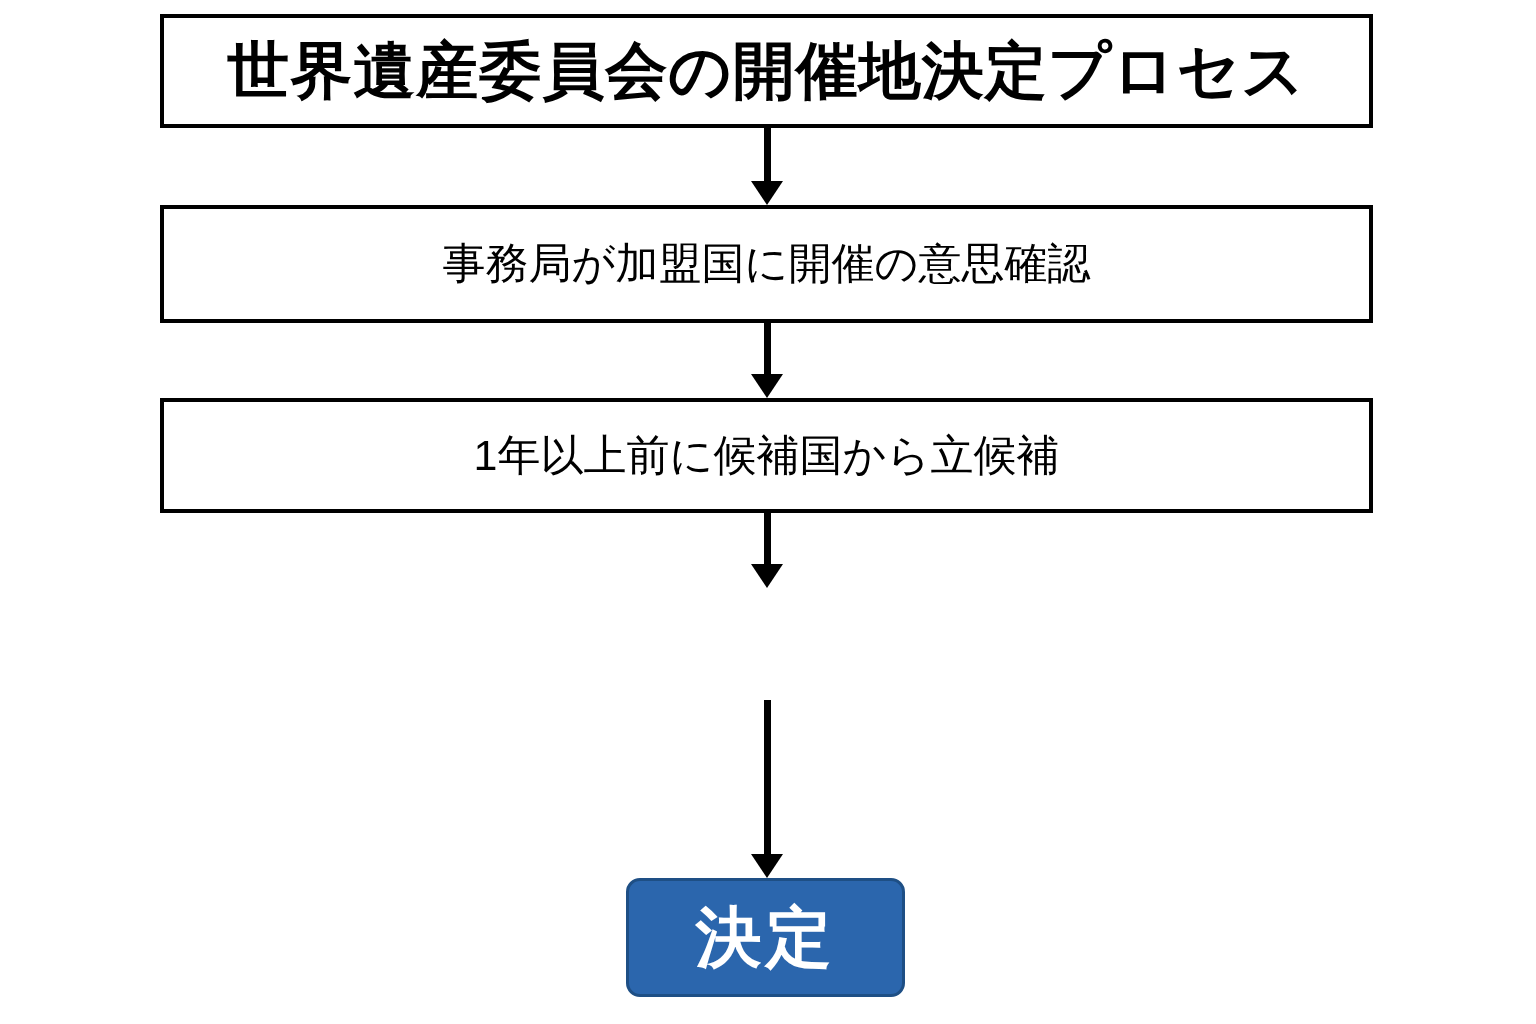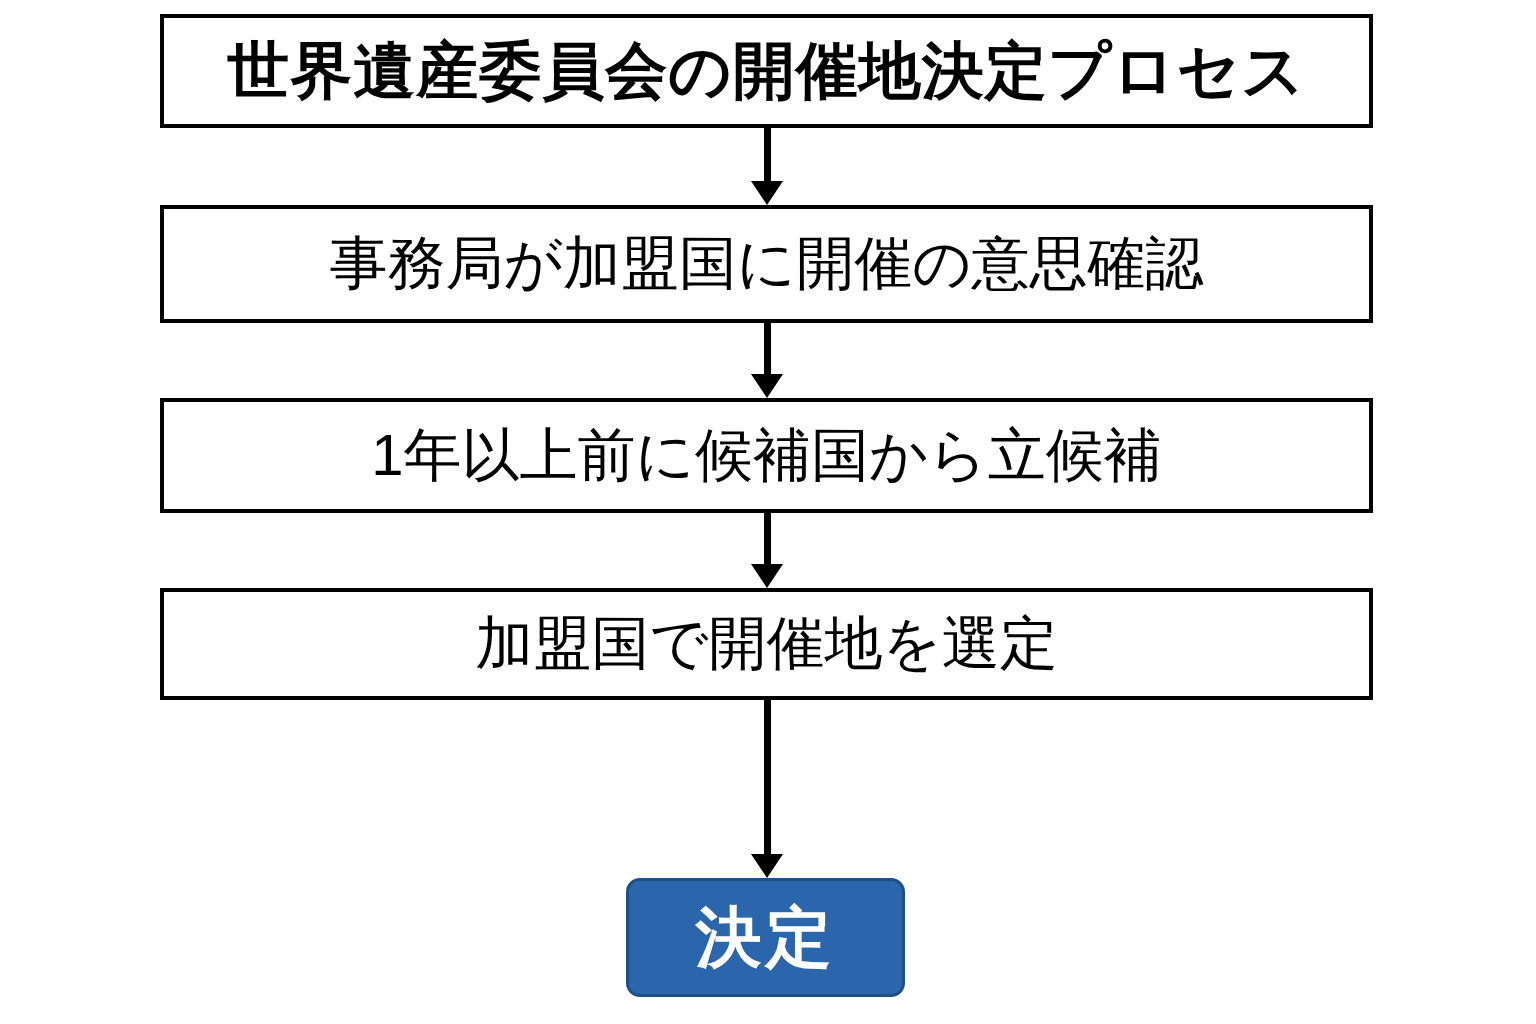"事務局が加盟国に開催の意思確認" .step-box { font-size: 58px -> 43px }
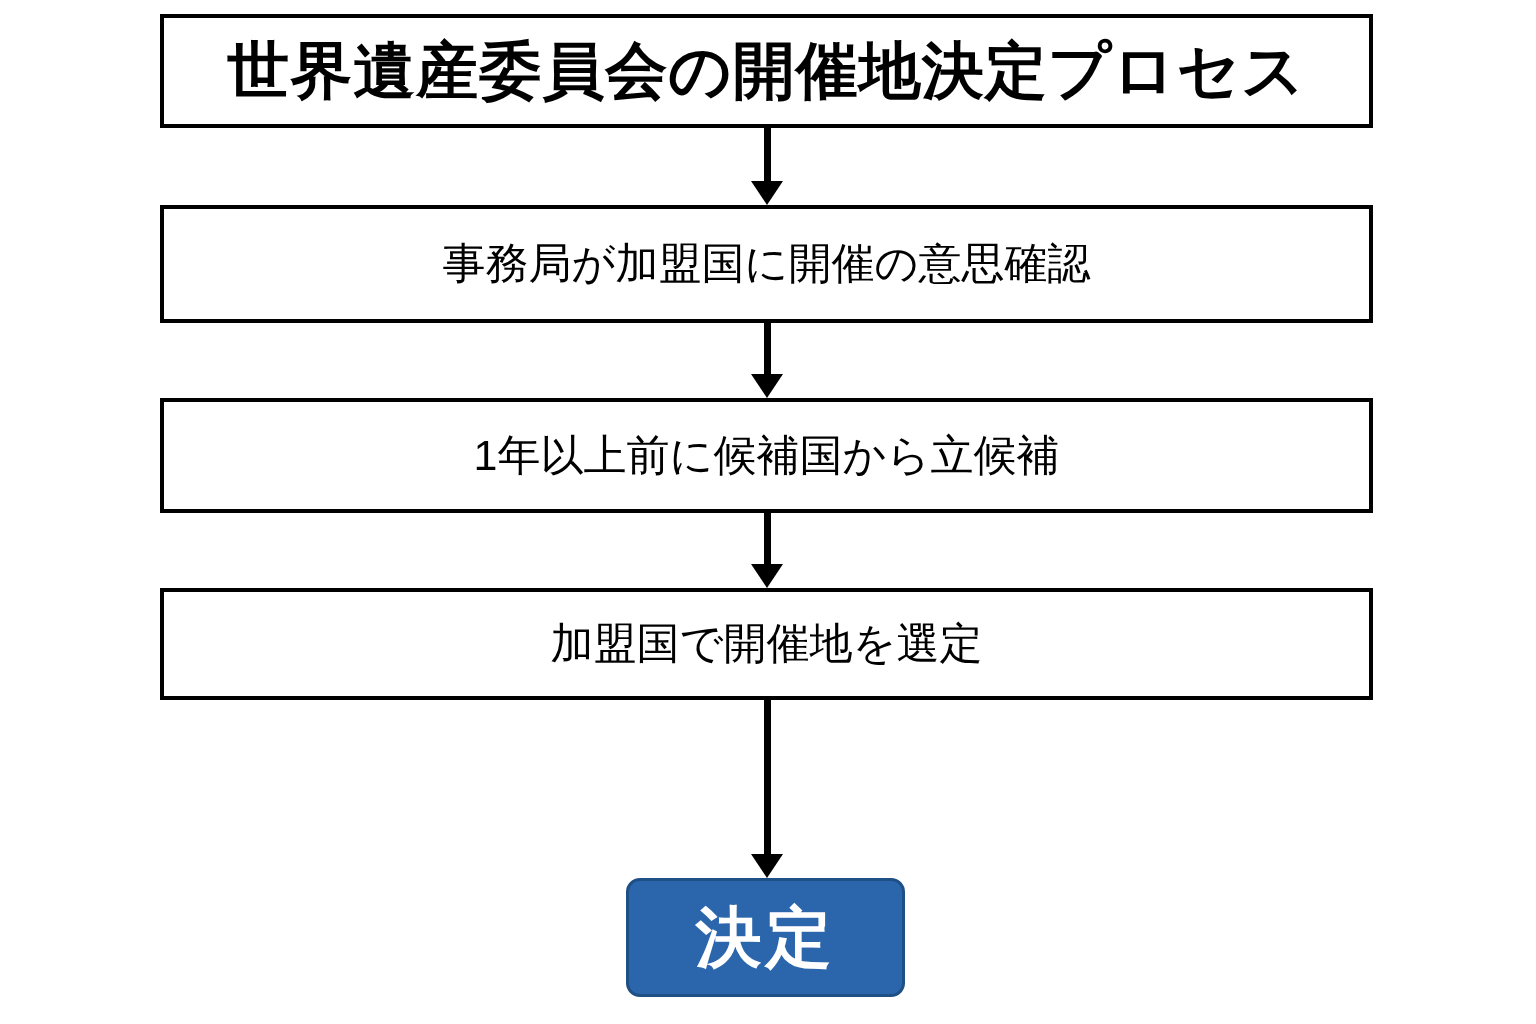"加盟国で開催地を選定" div.flow-box { html: <div> <span>加盟国で開催地を選定</span> </div> -> none }
